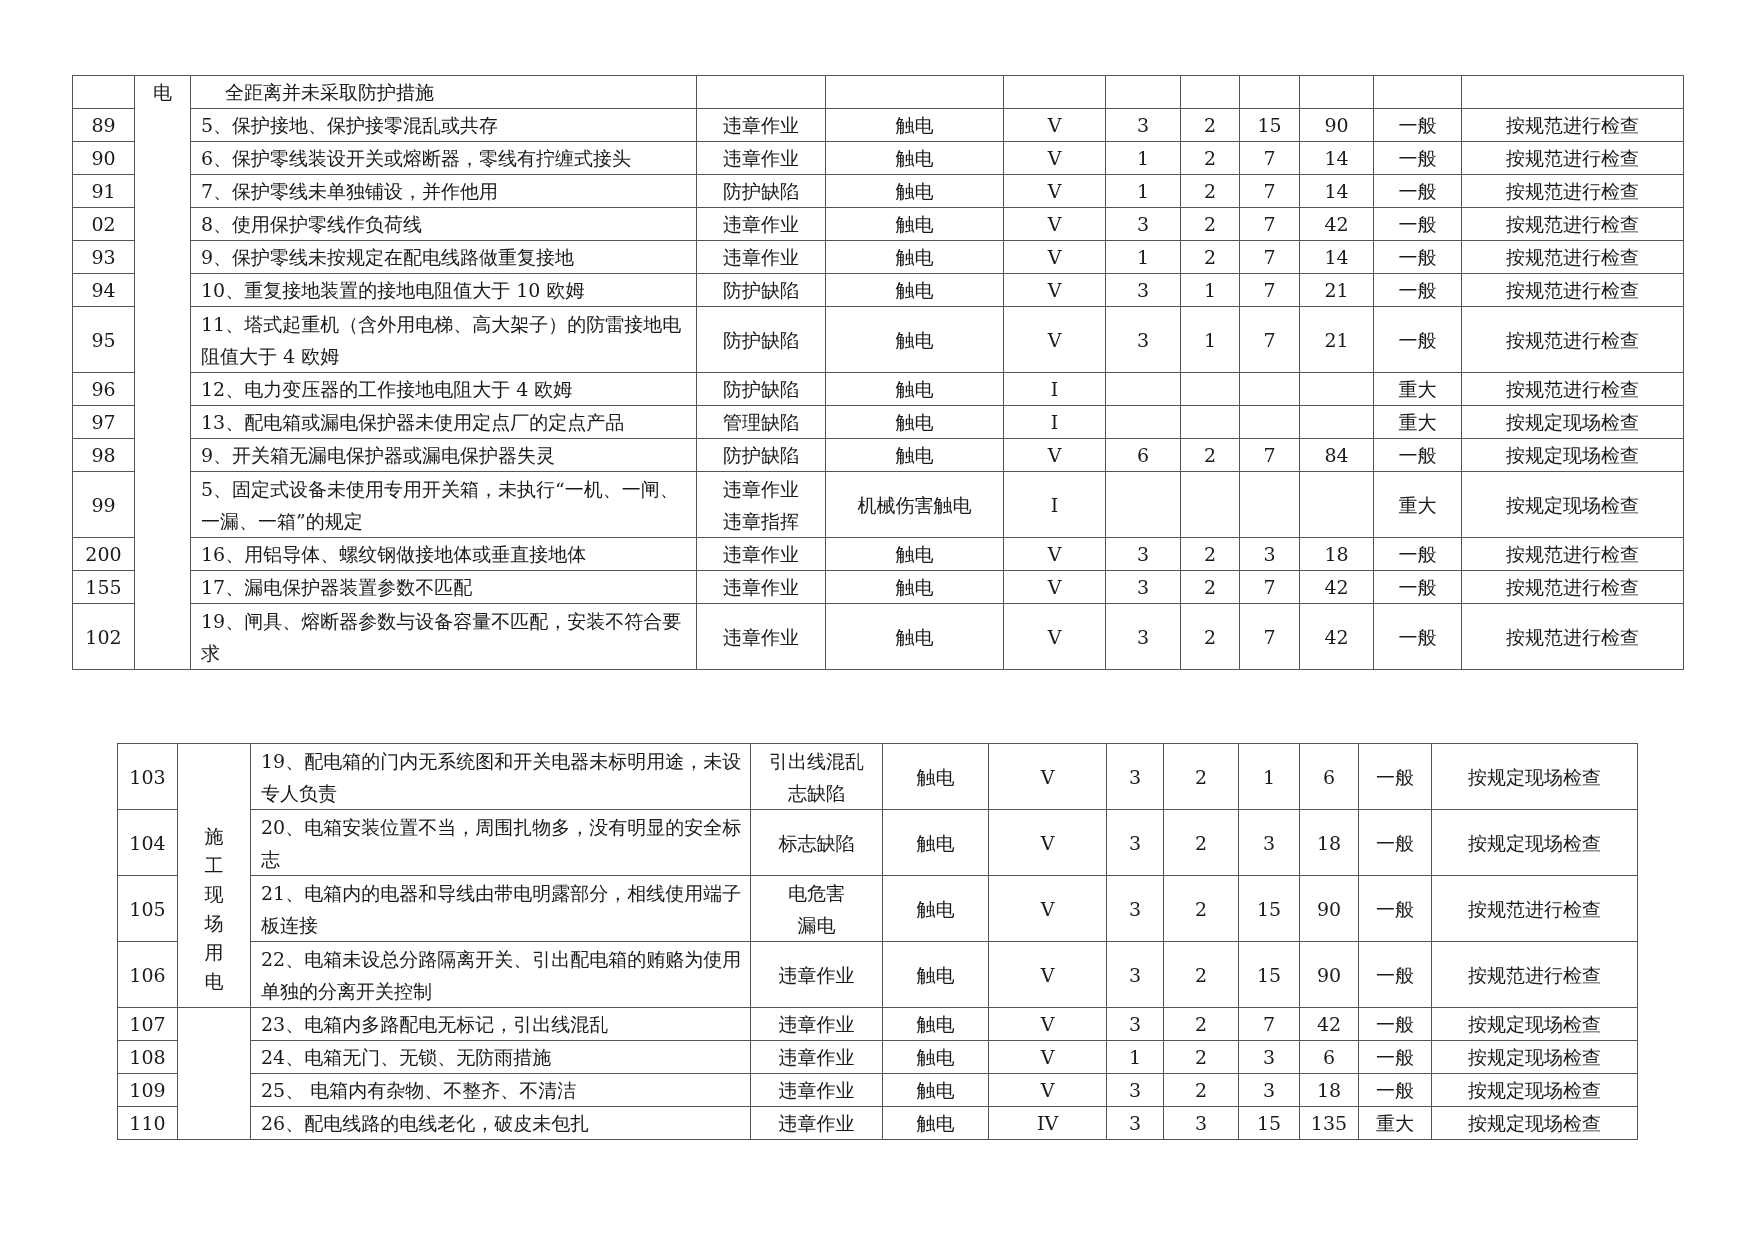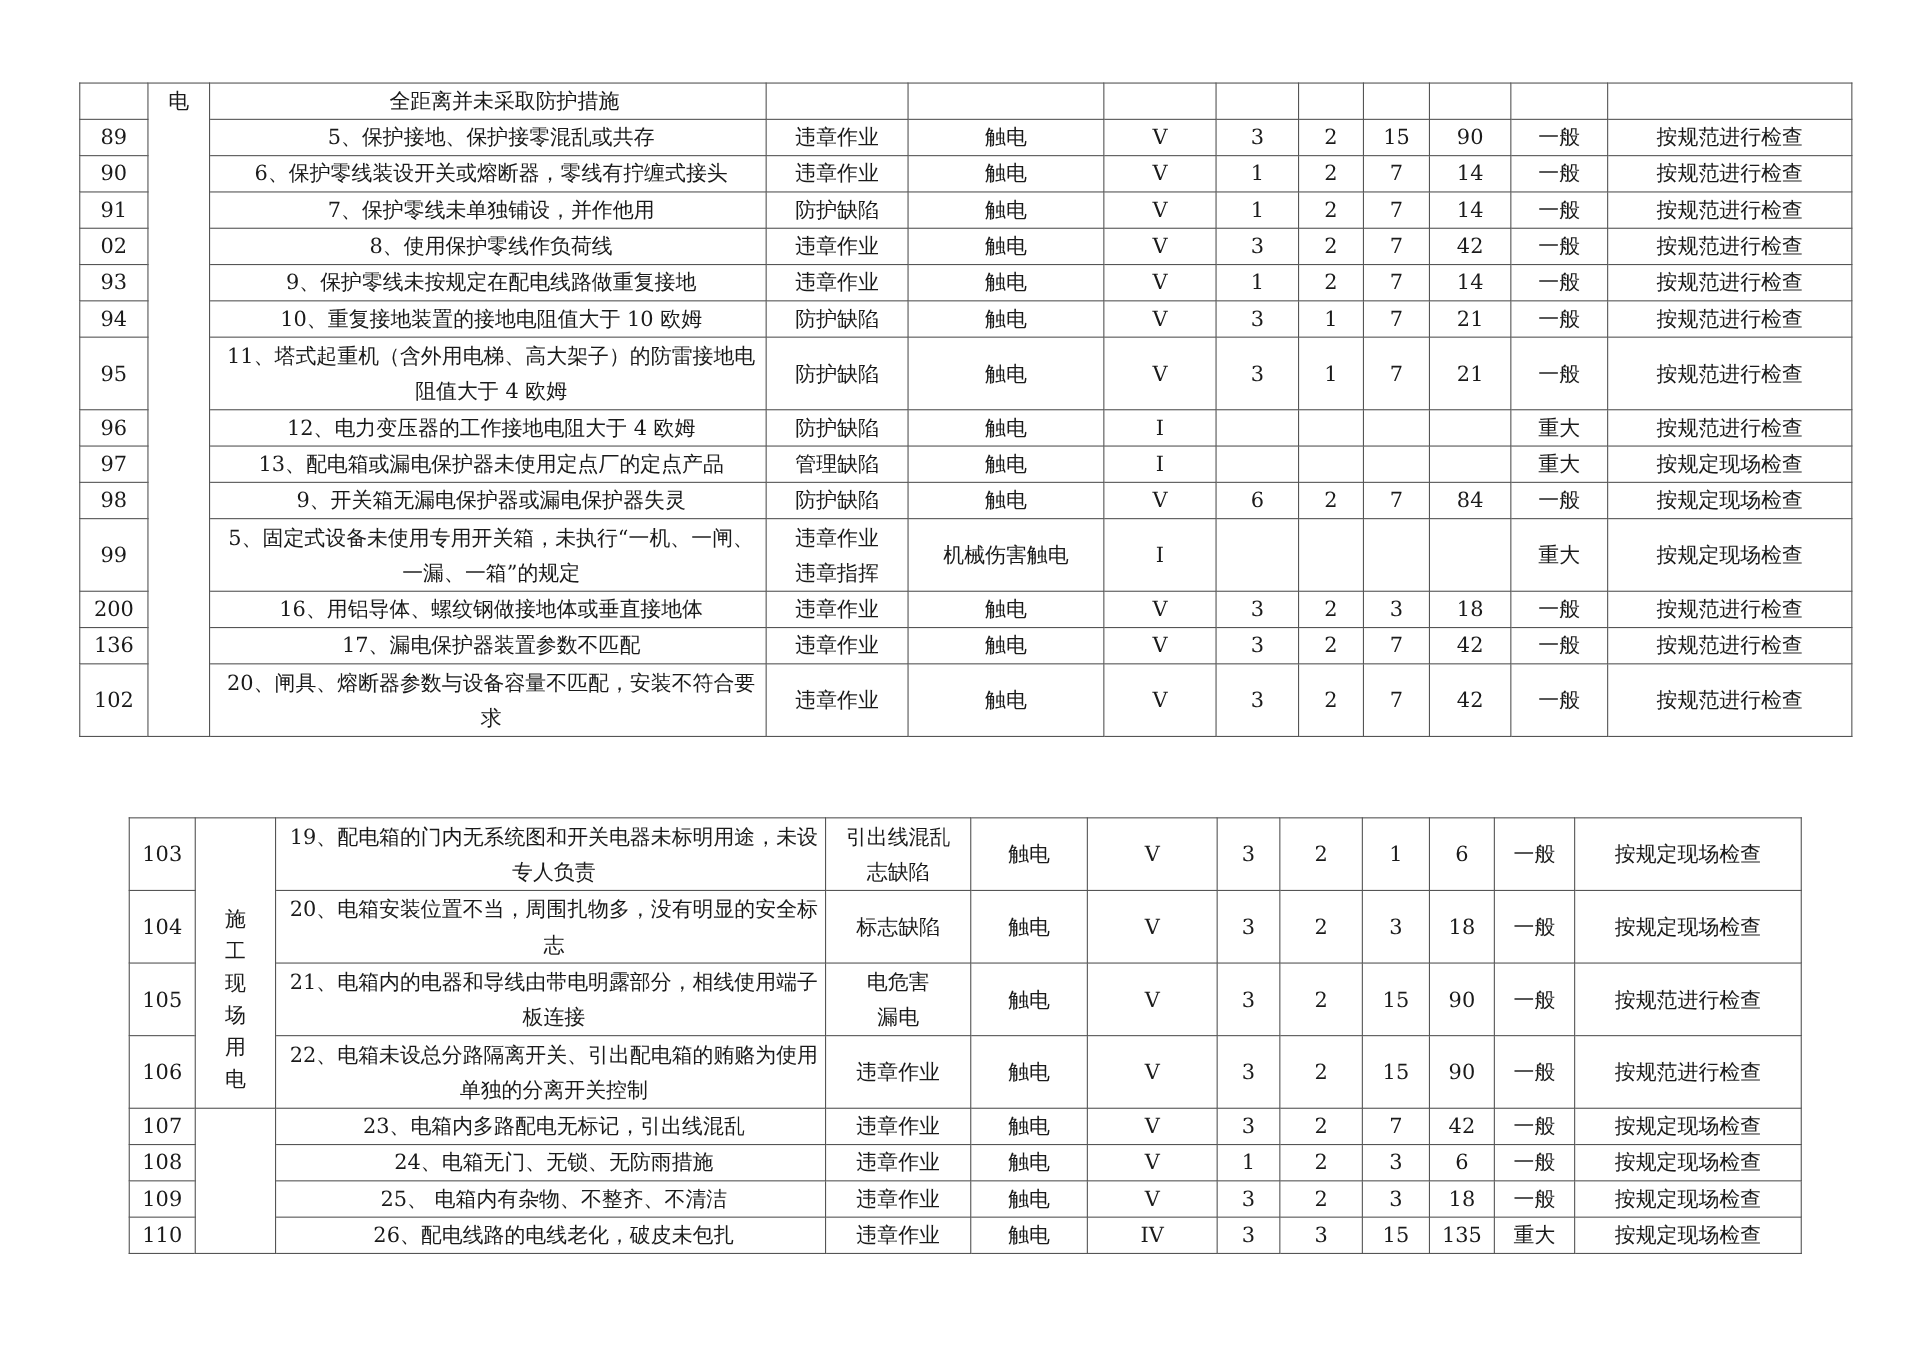"全距离并未采取防护措施" table.hazard td.desc { text-align: center -> left }
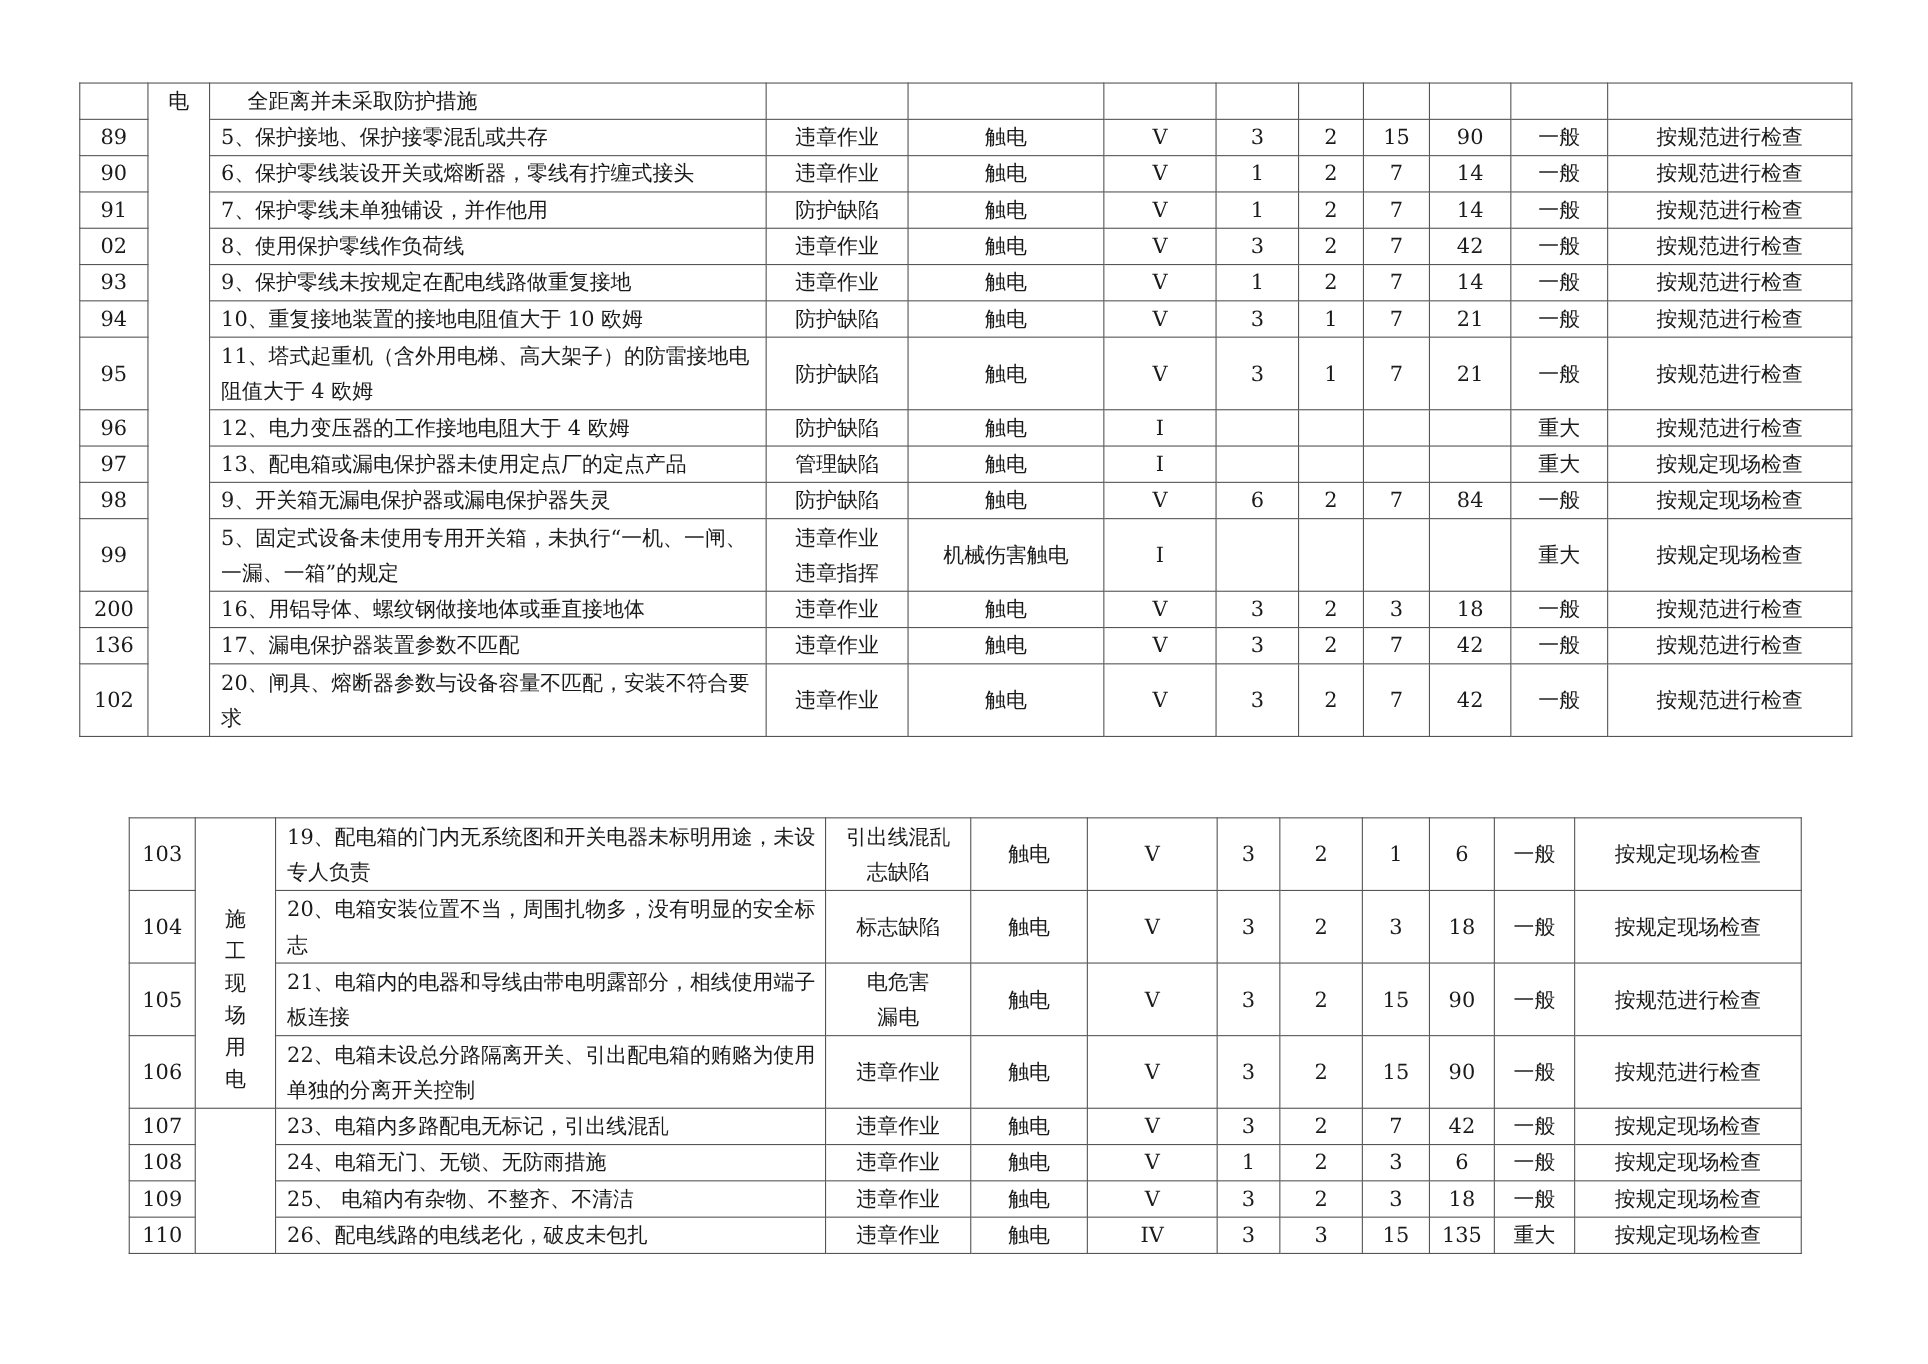"136" td { text: 136 -> 155 }
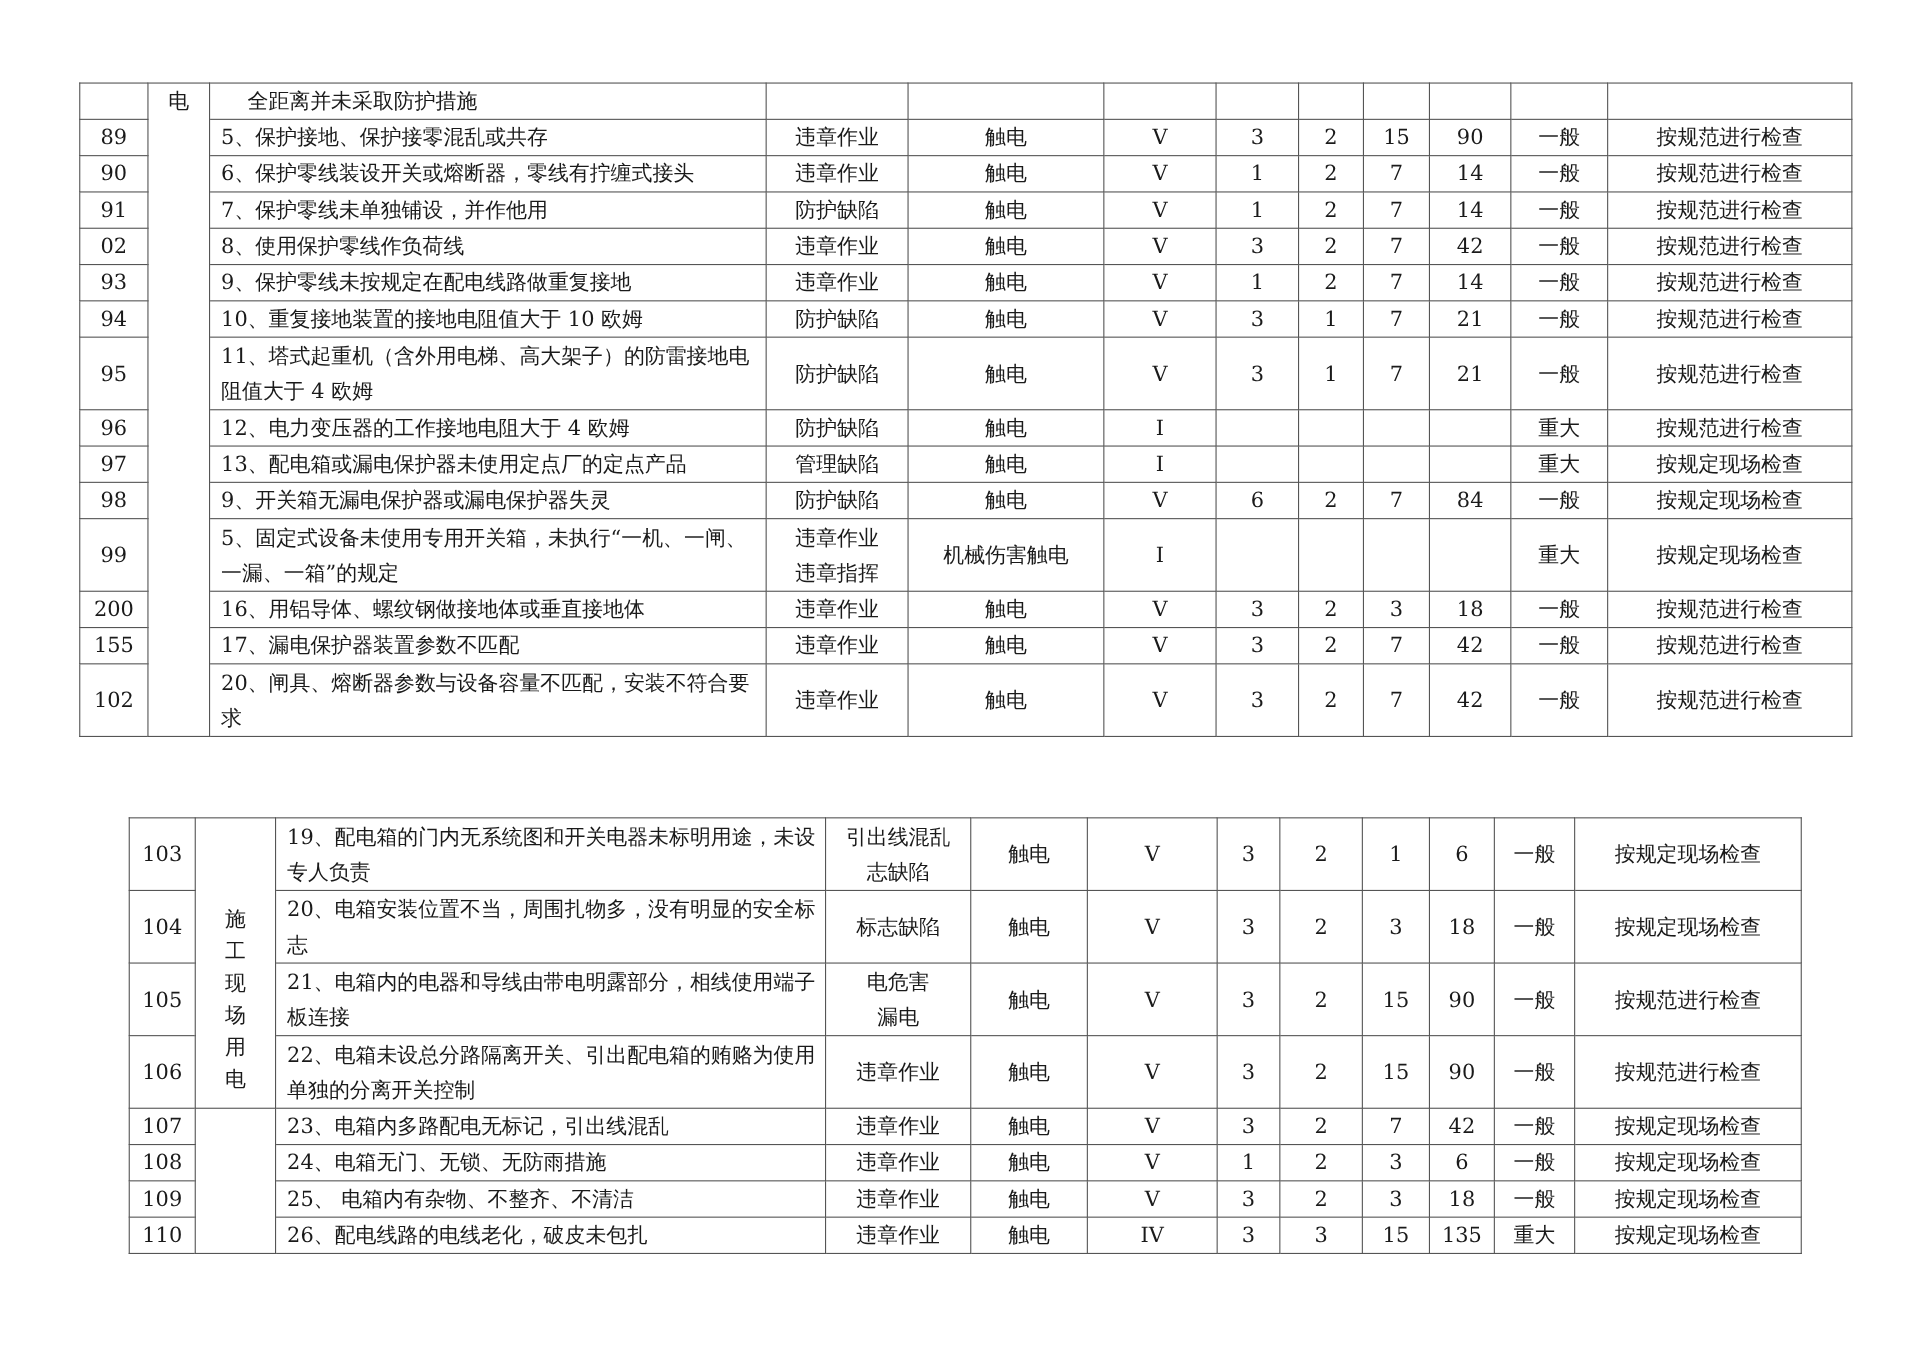"20、闸具、熔断器参数与设备容量不匹配，安装不符合要求" td.desc { text: 20 -> 19 }
